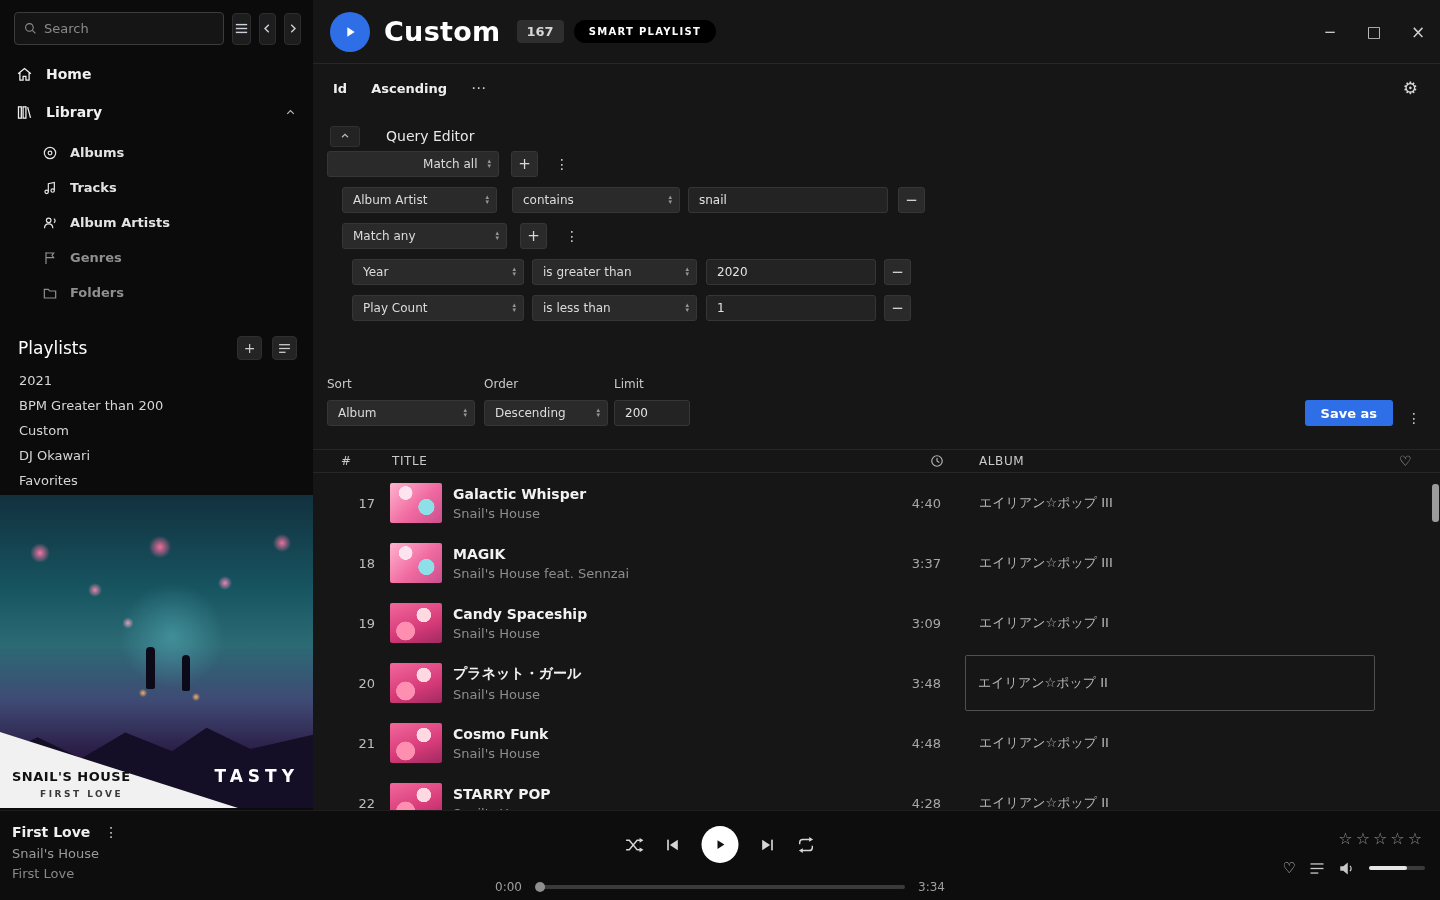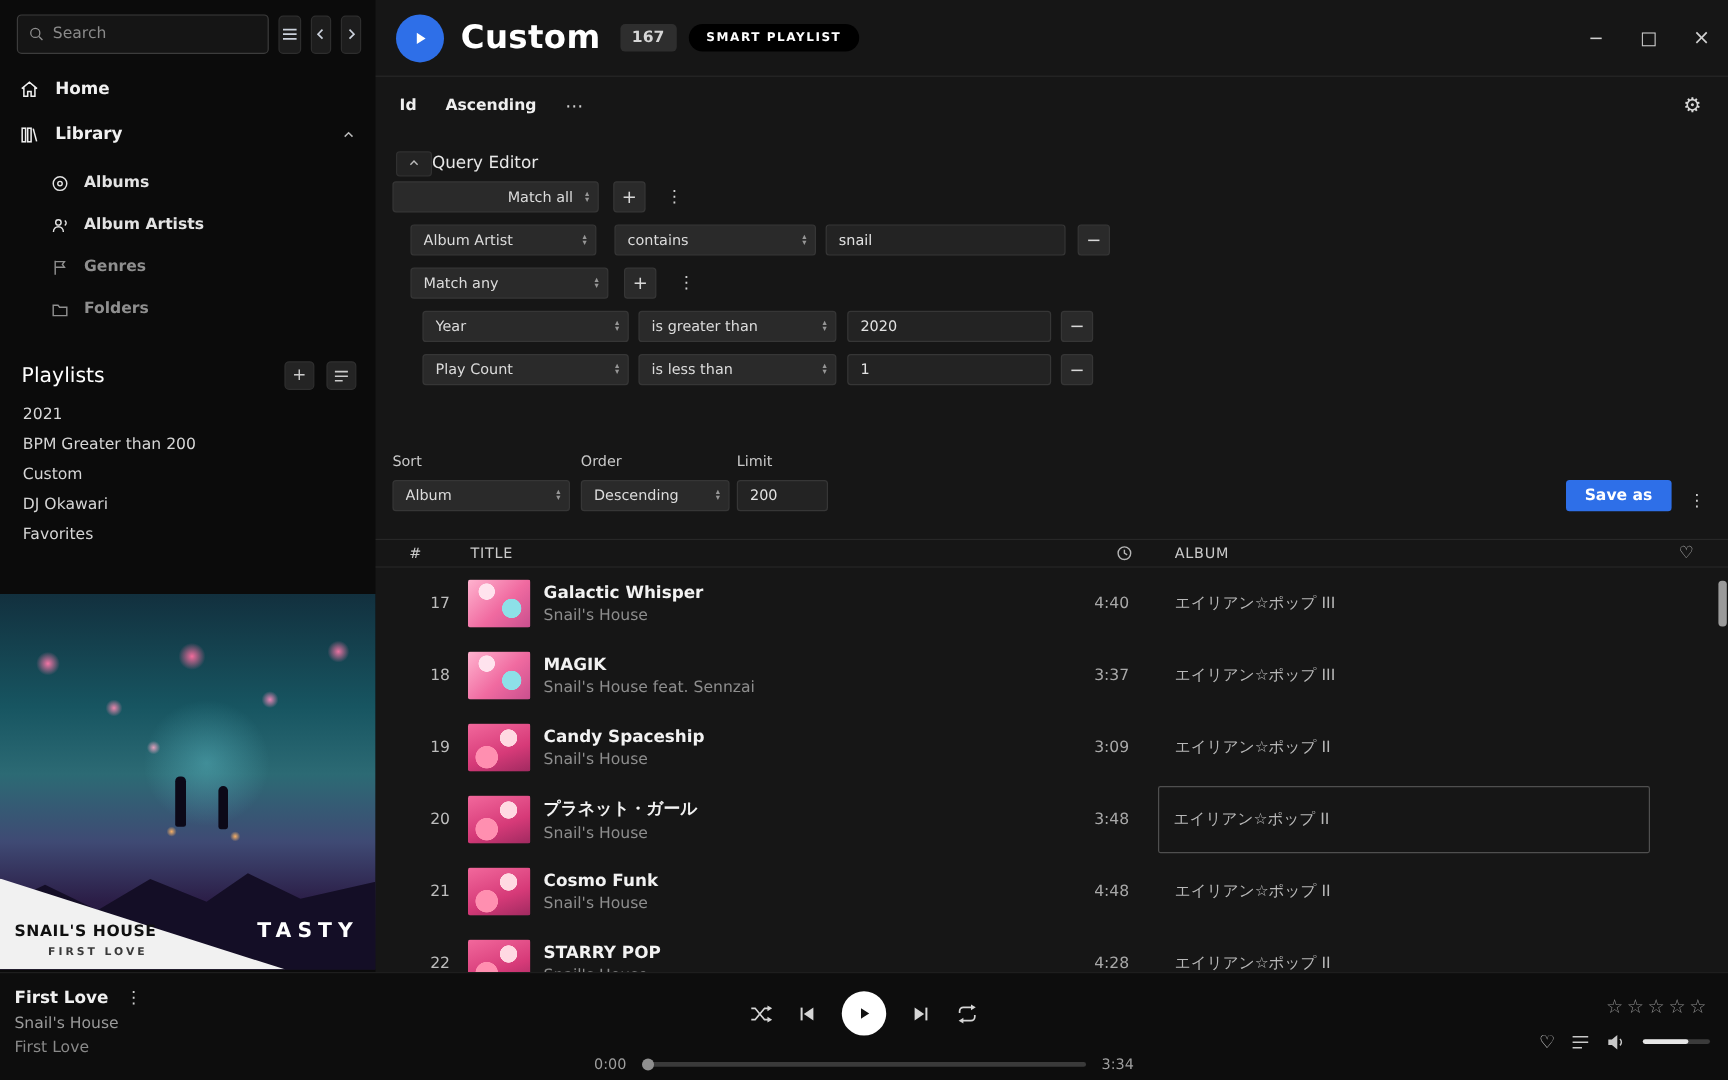"Query Editor" .qe-head { gap: none -> 26px }
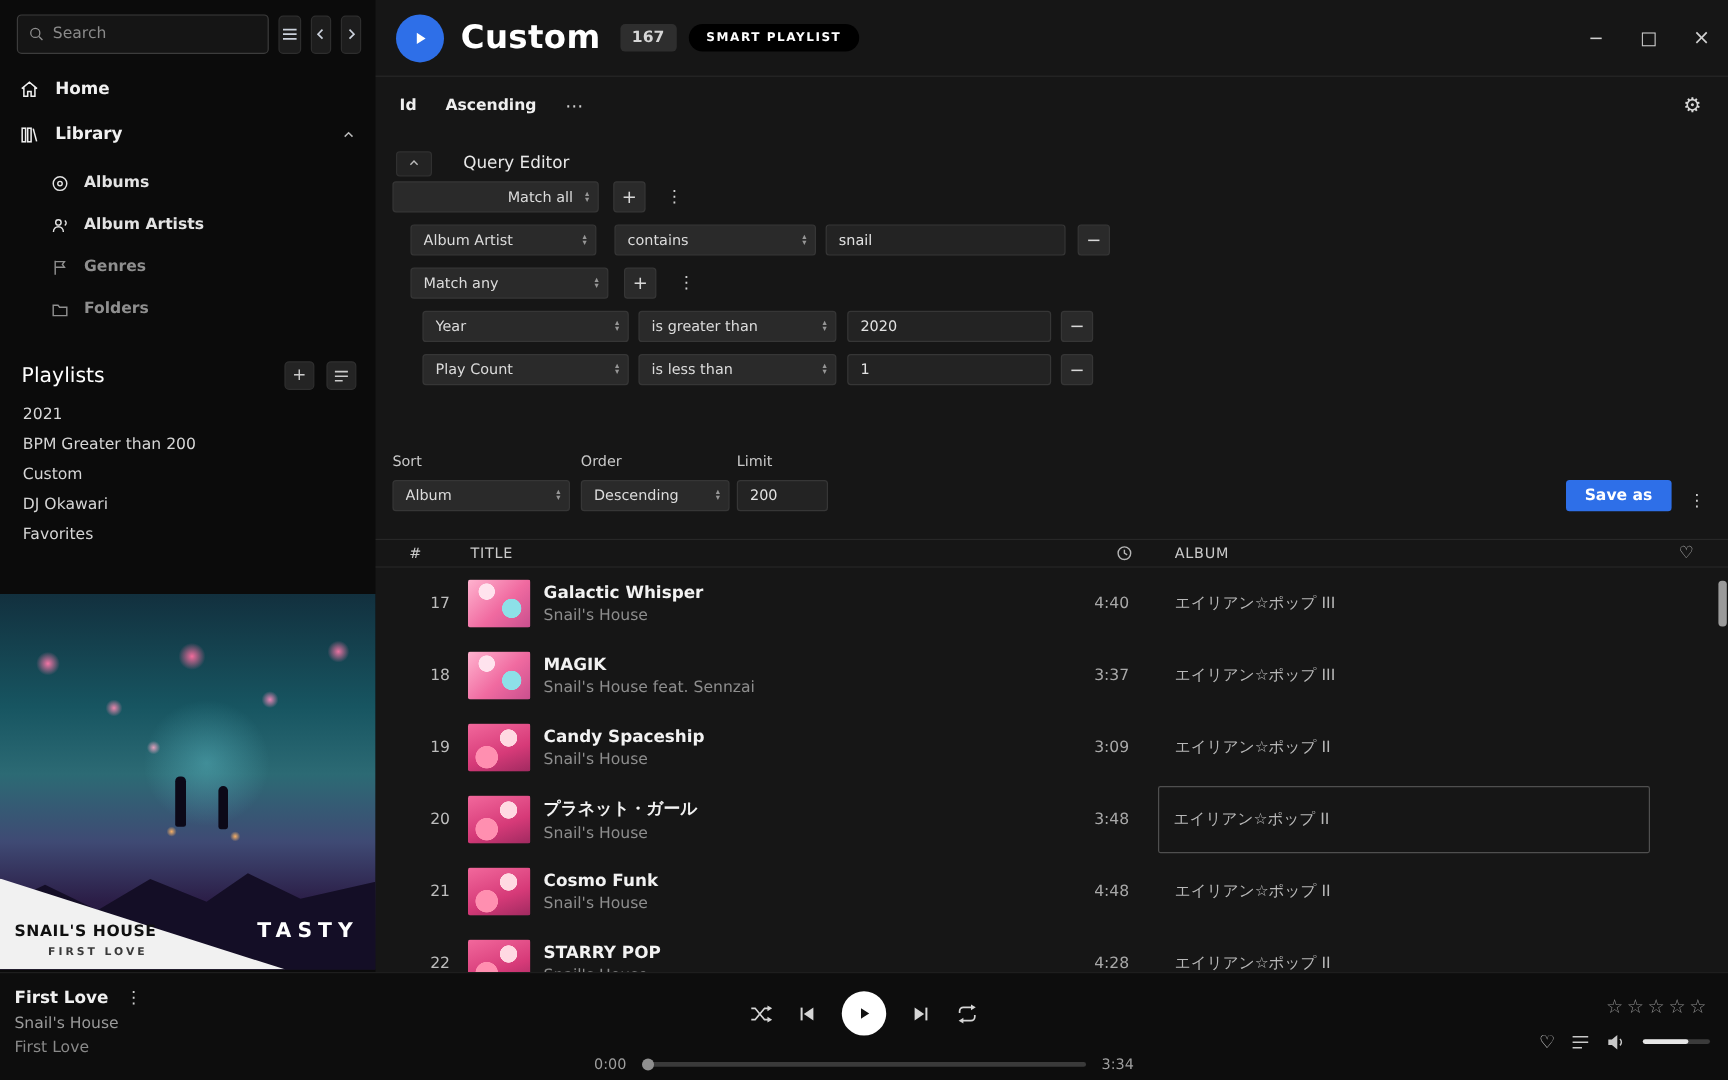"Tracks" div.sub-item { html: none -> <div> <span> <svg> <path></path> <circle></circle> <circle></circle> </svg> </span> <span>Tracks</span> </div> }
